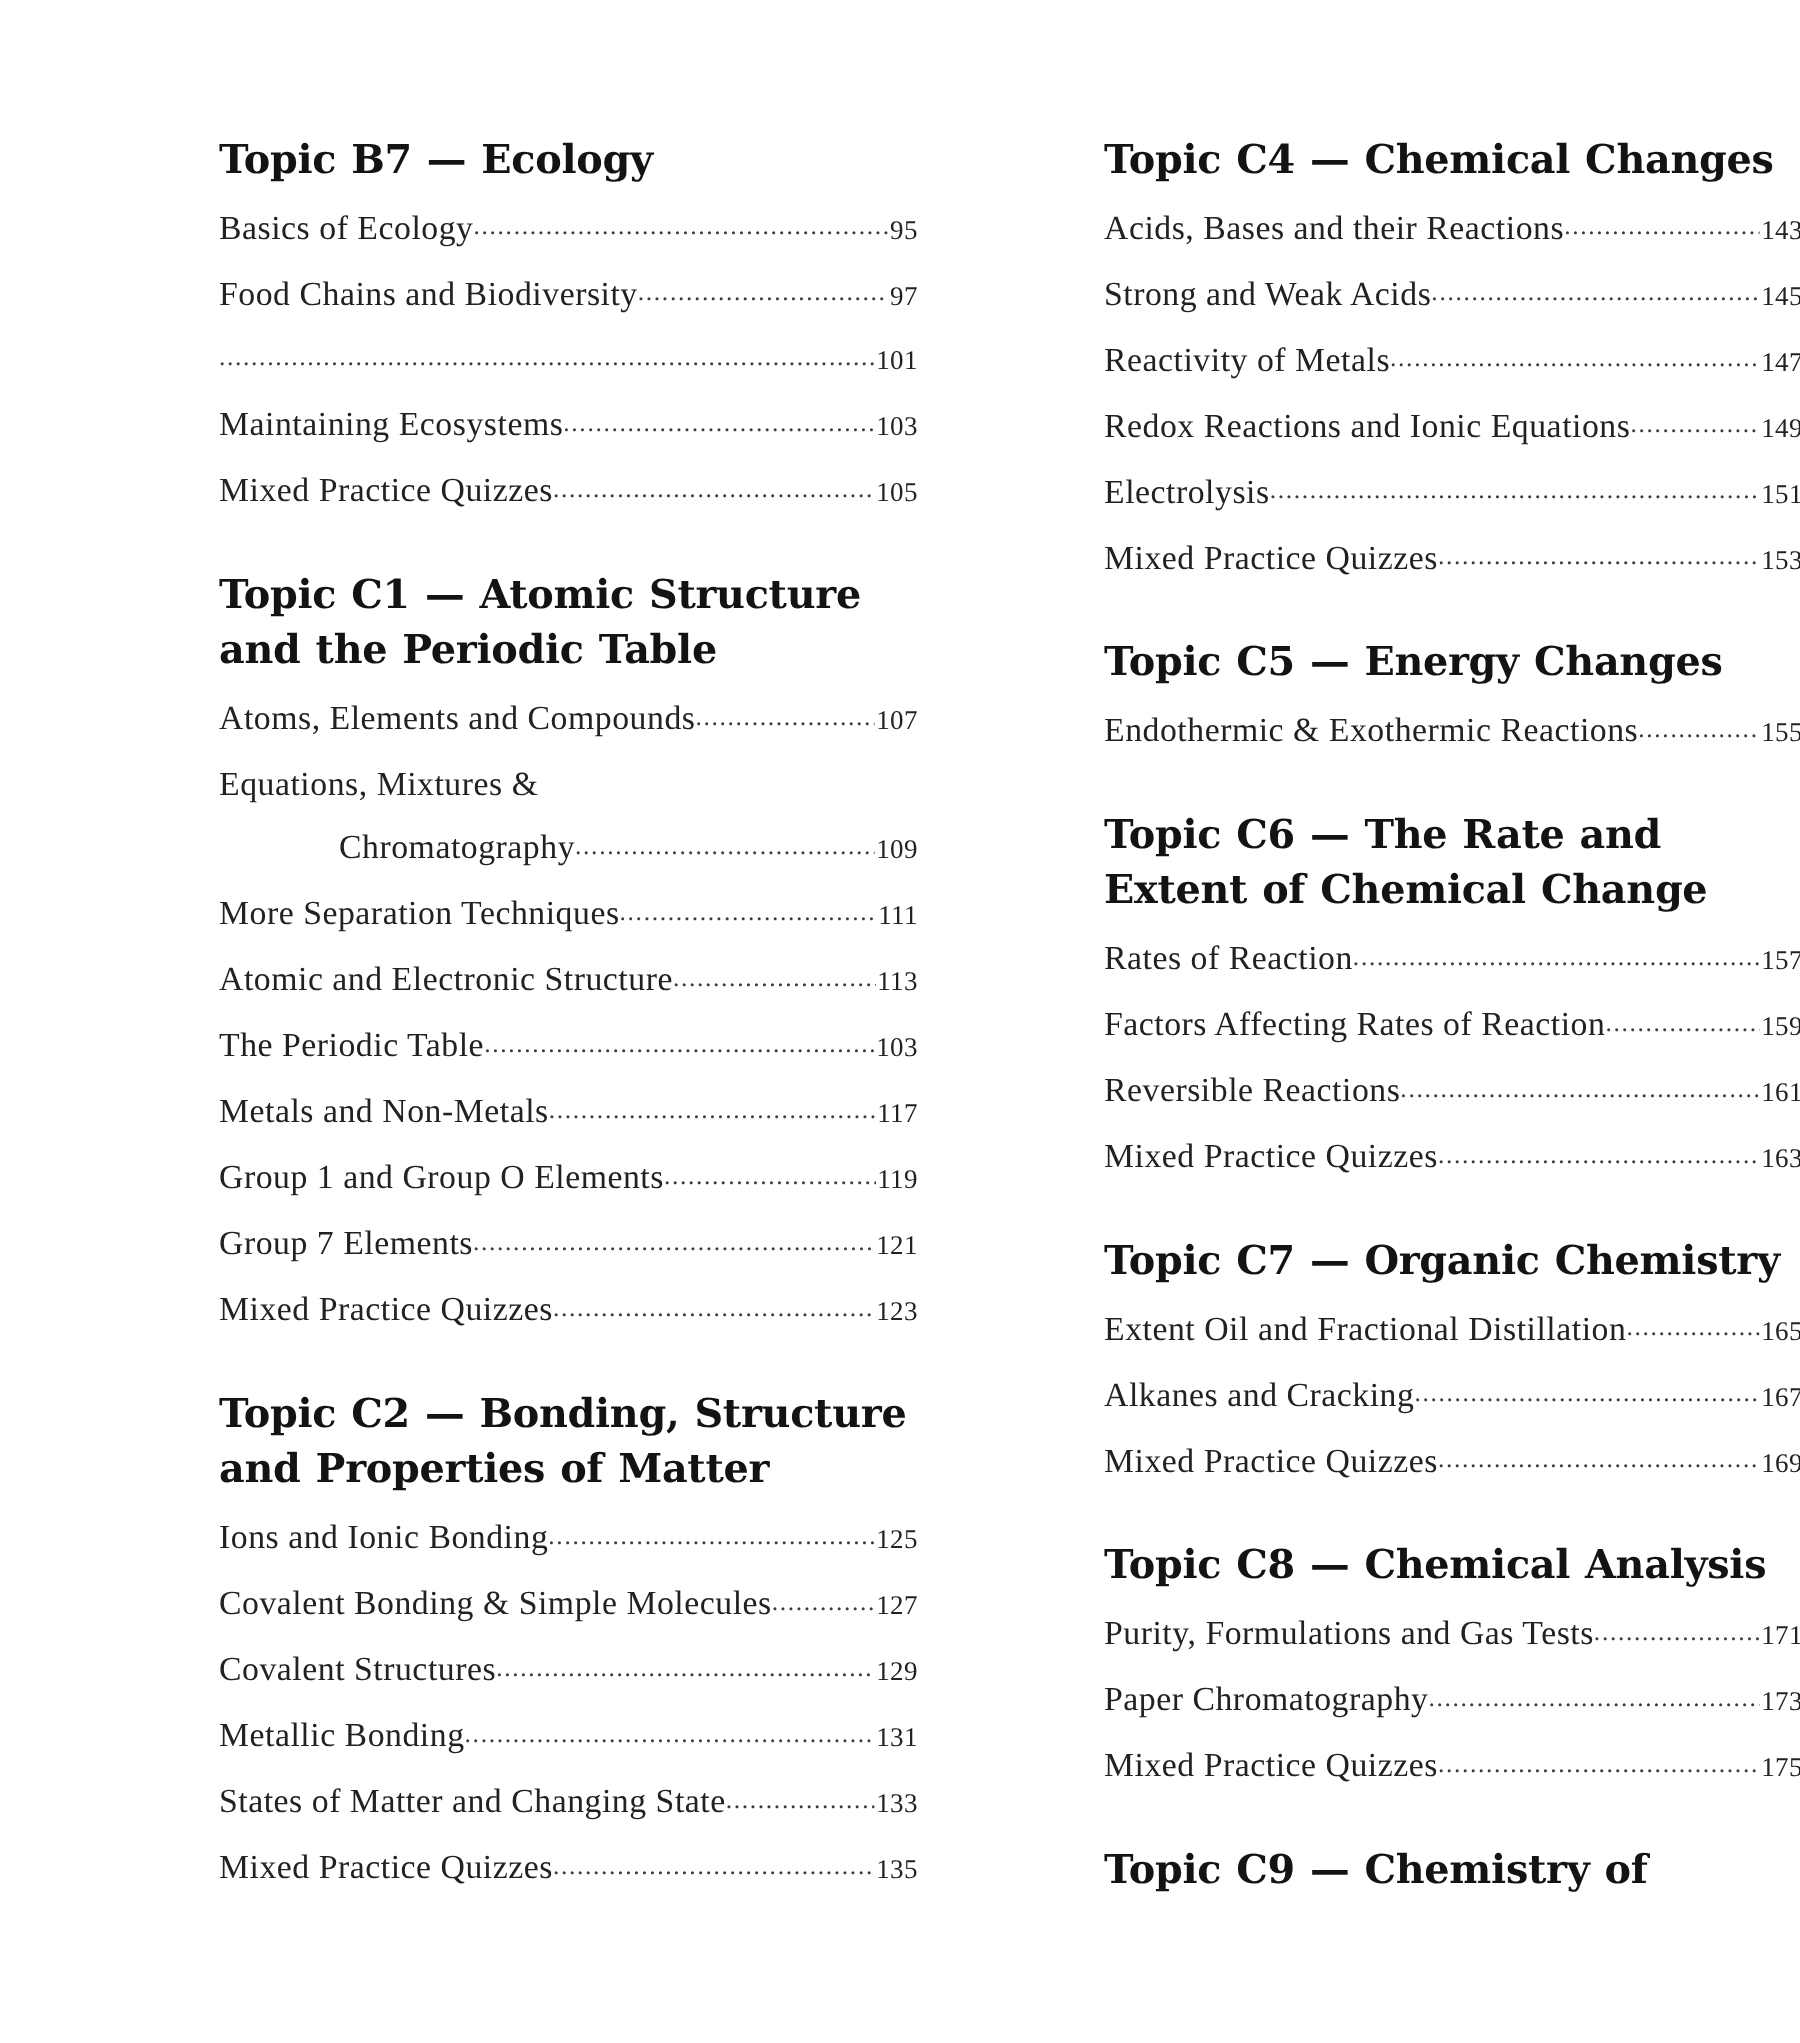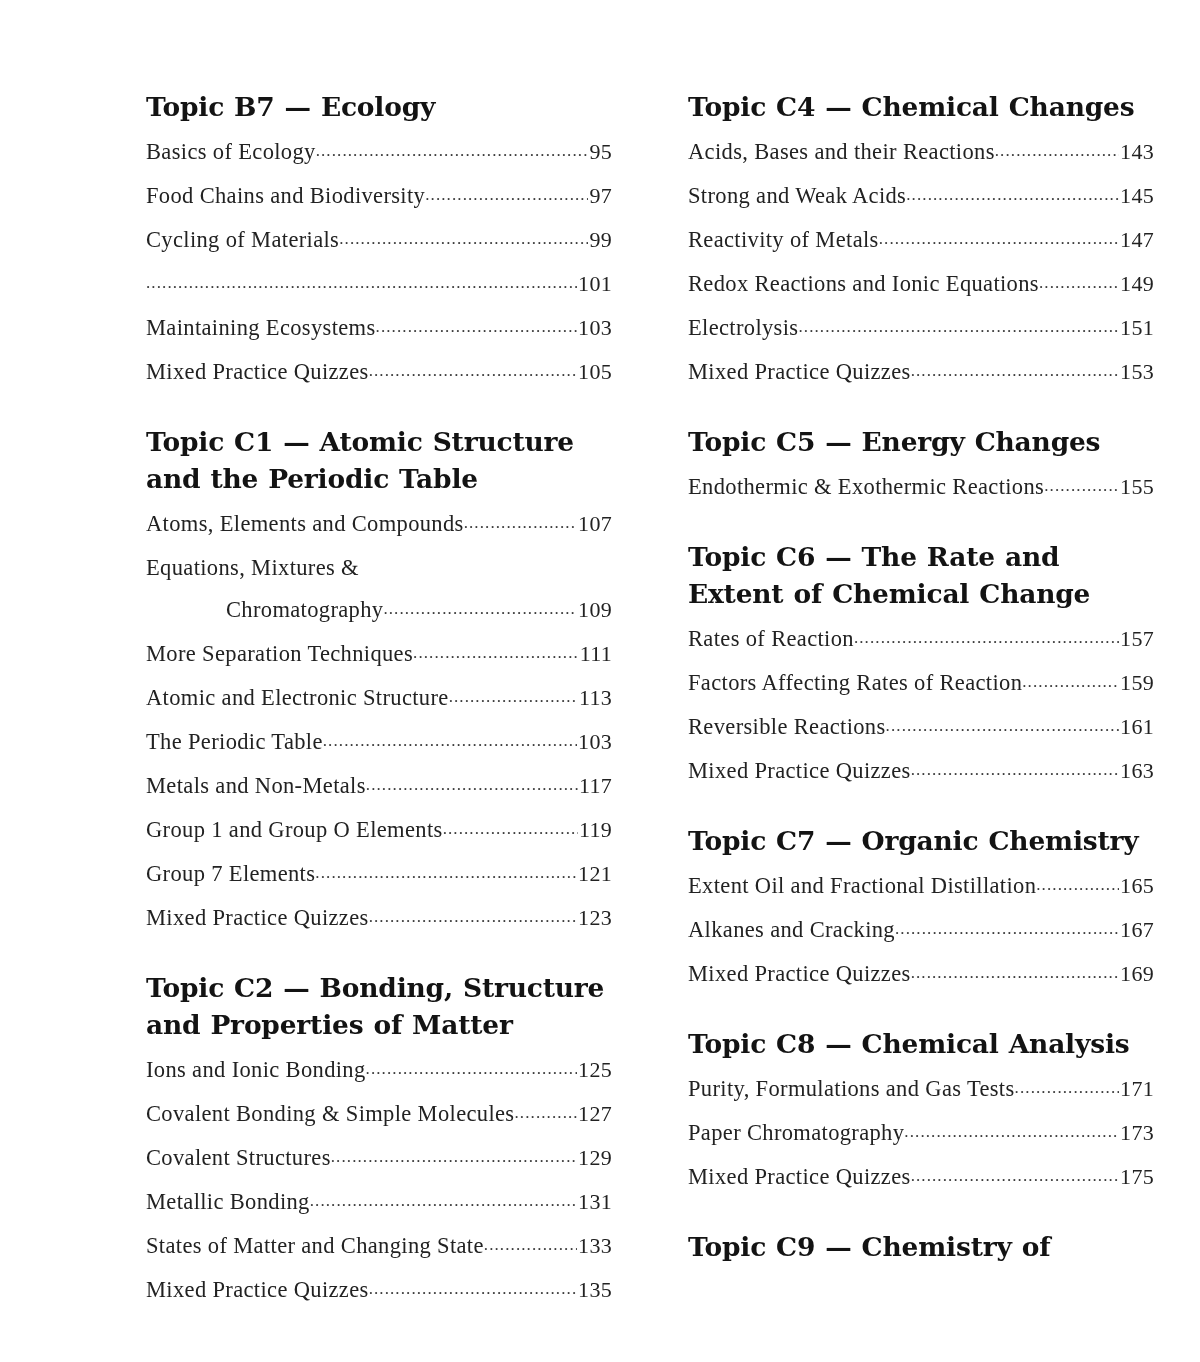"Topic B7 — Ecology" .page { gap: none -> 48px }
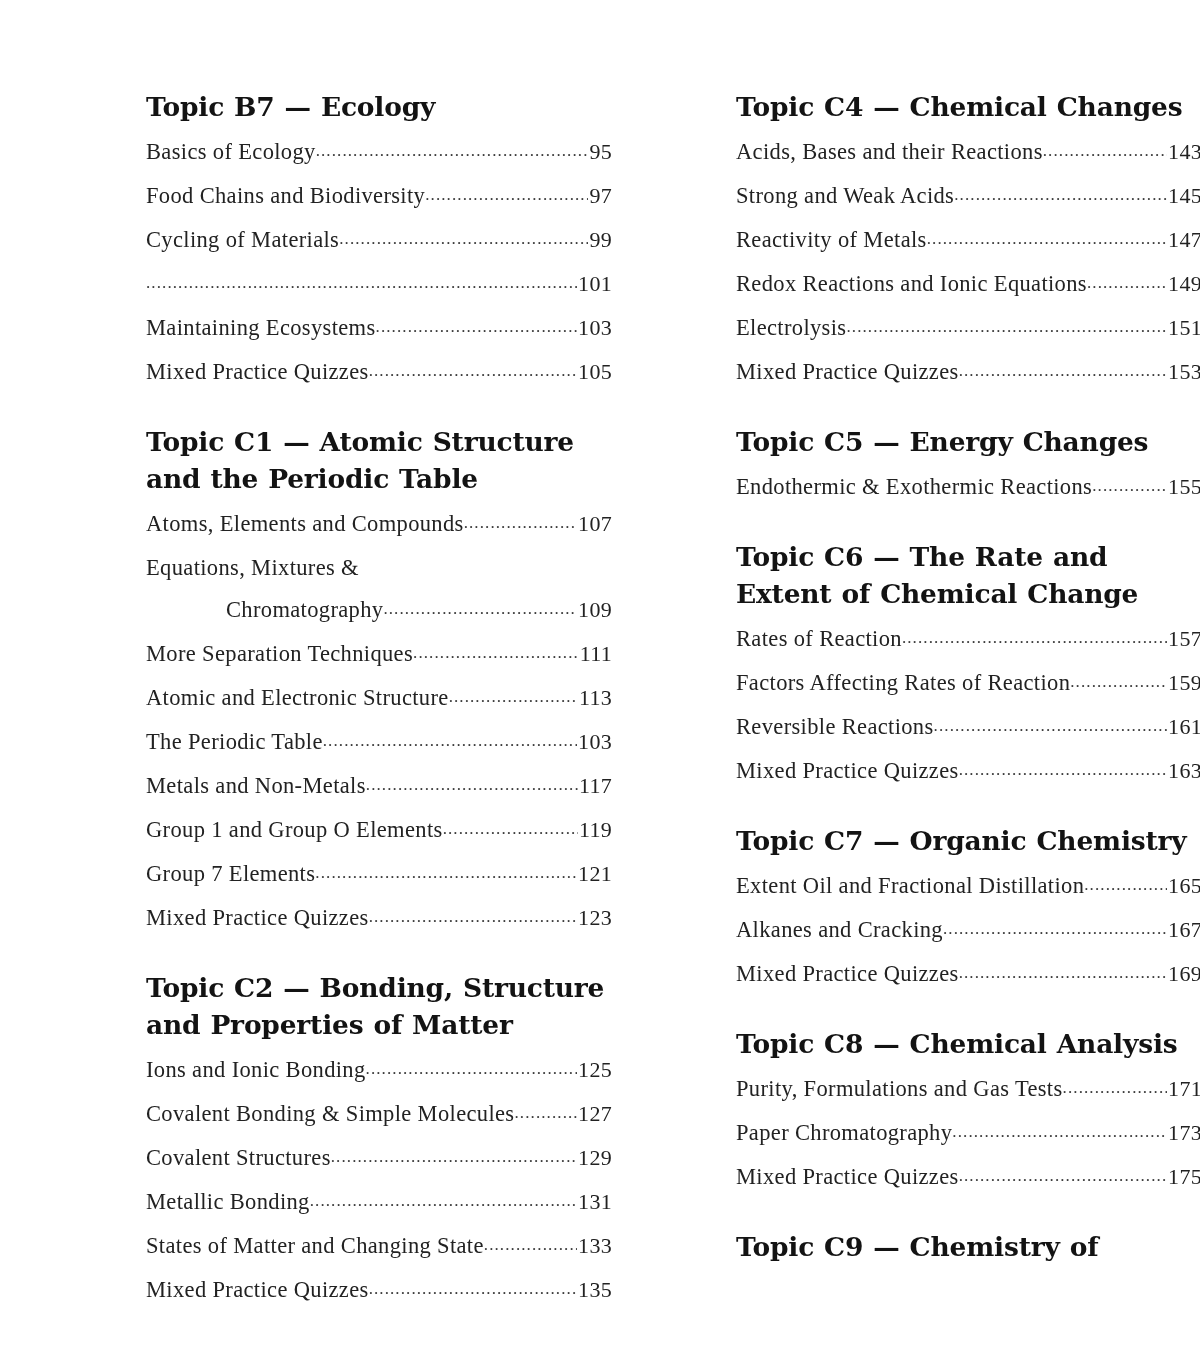"95" .entry .page-num { font-size: 22px -> 18px }
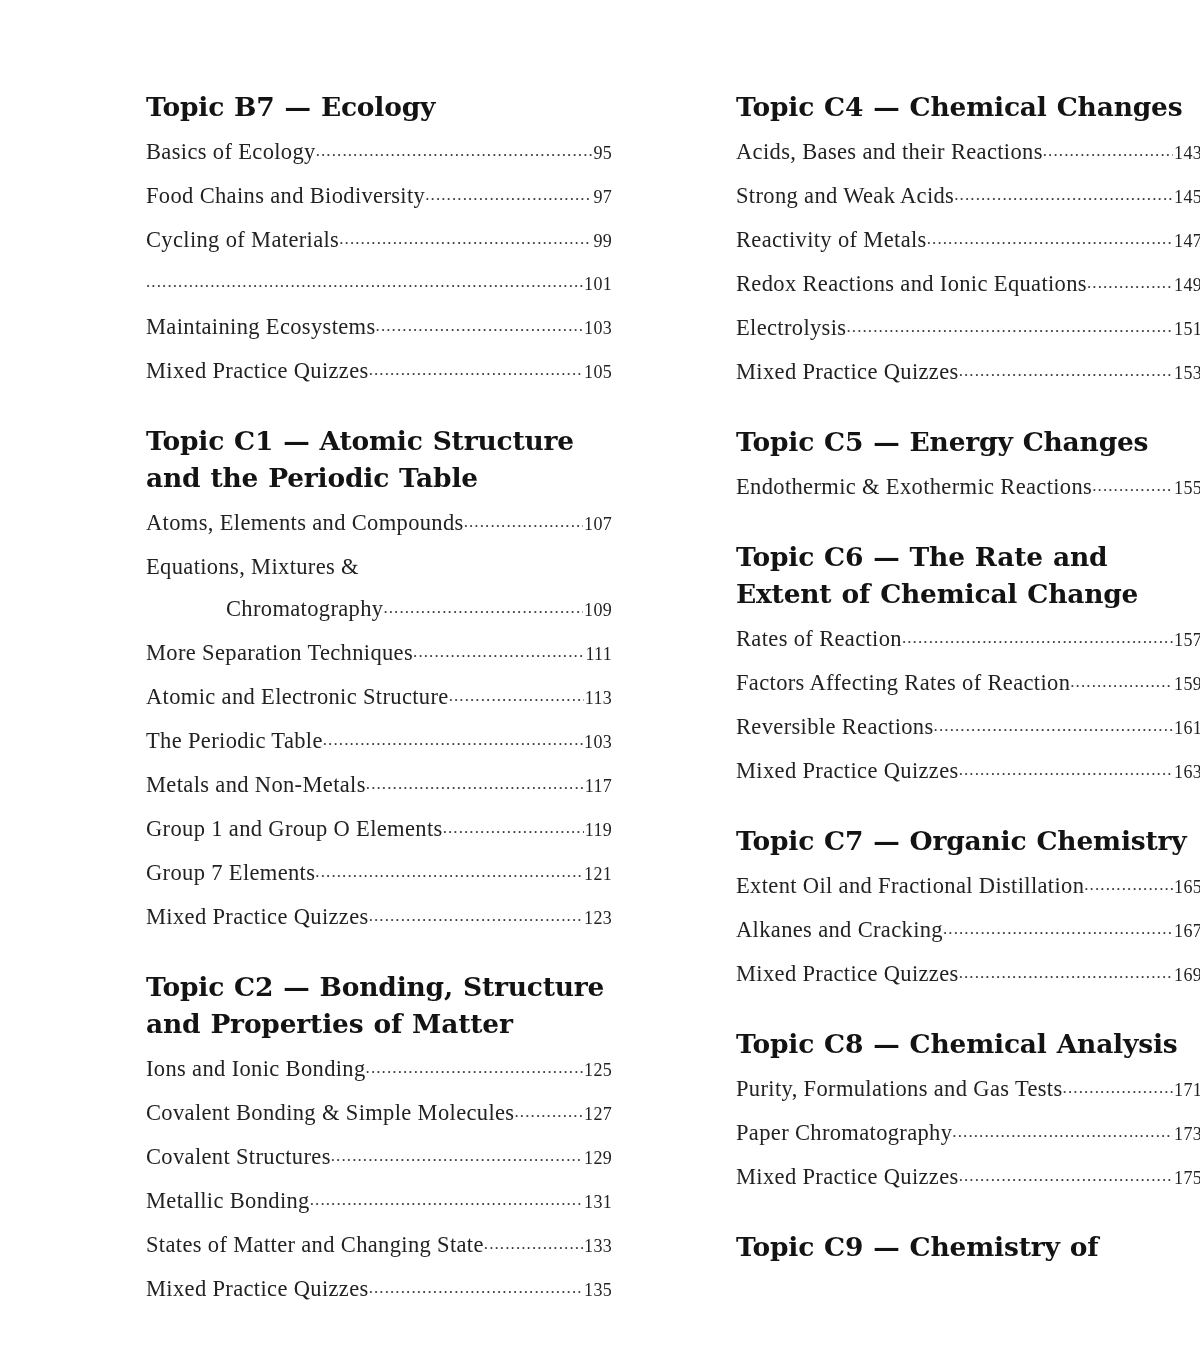"Cycling of Materials" div.entry { html: <div> <span>Cycling of Materials</span> <span></span> <span>99</span> </div> -> none }
